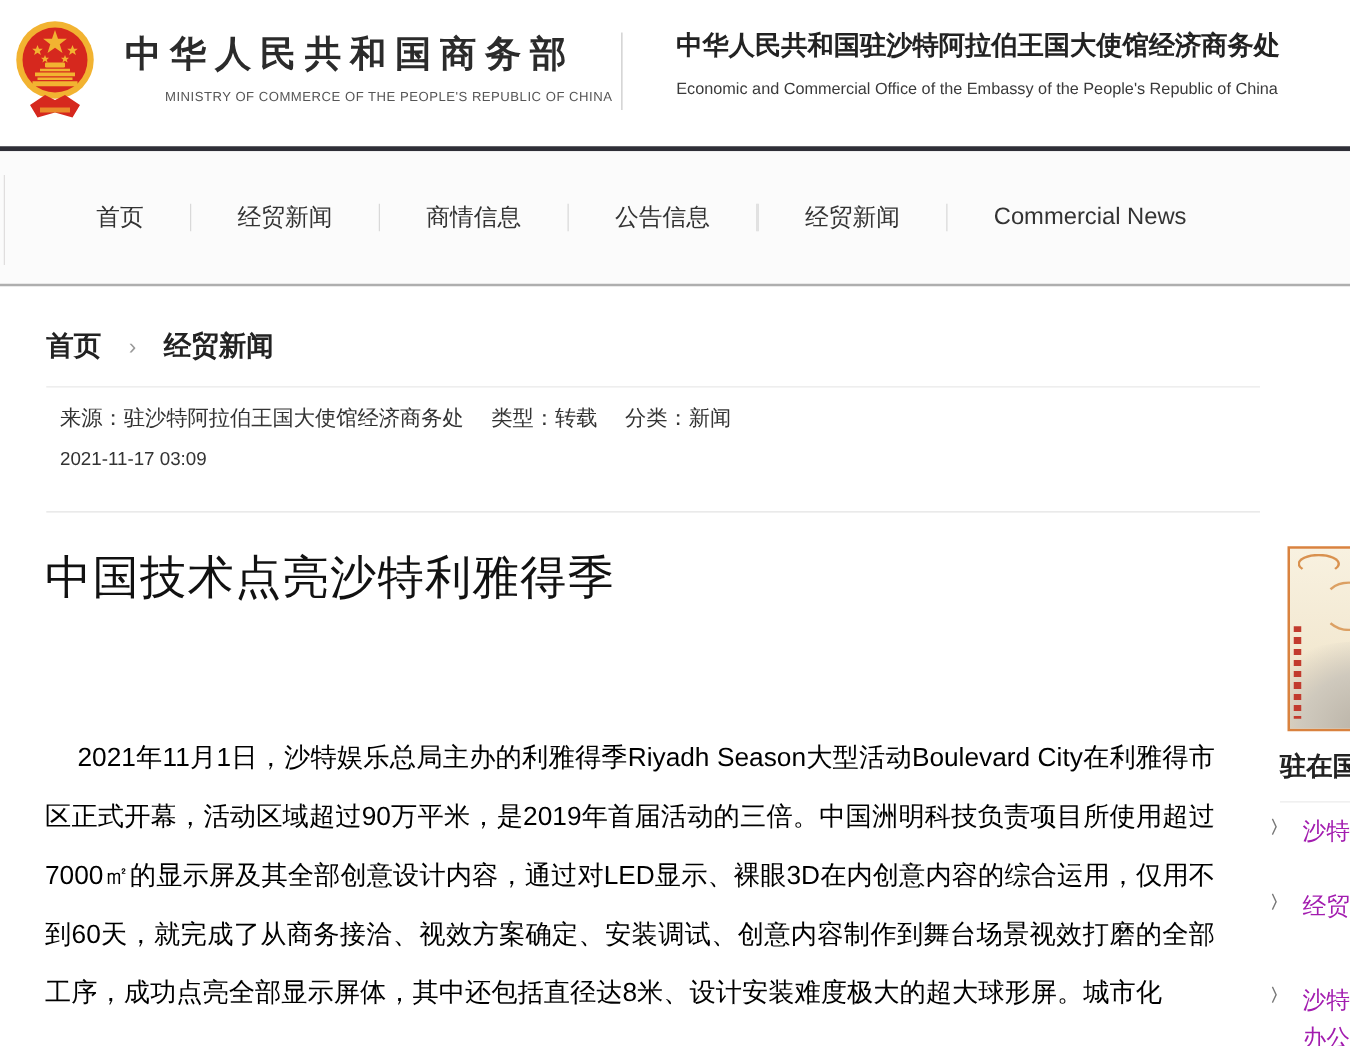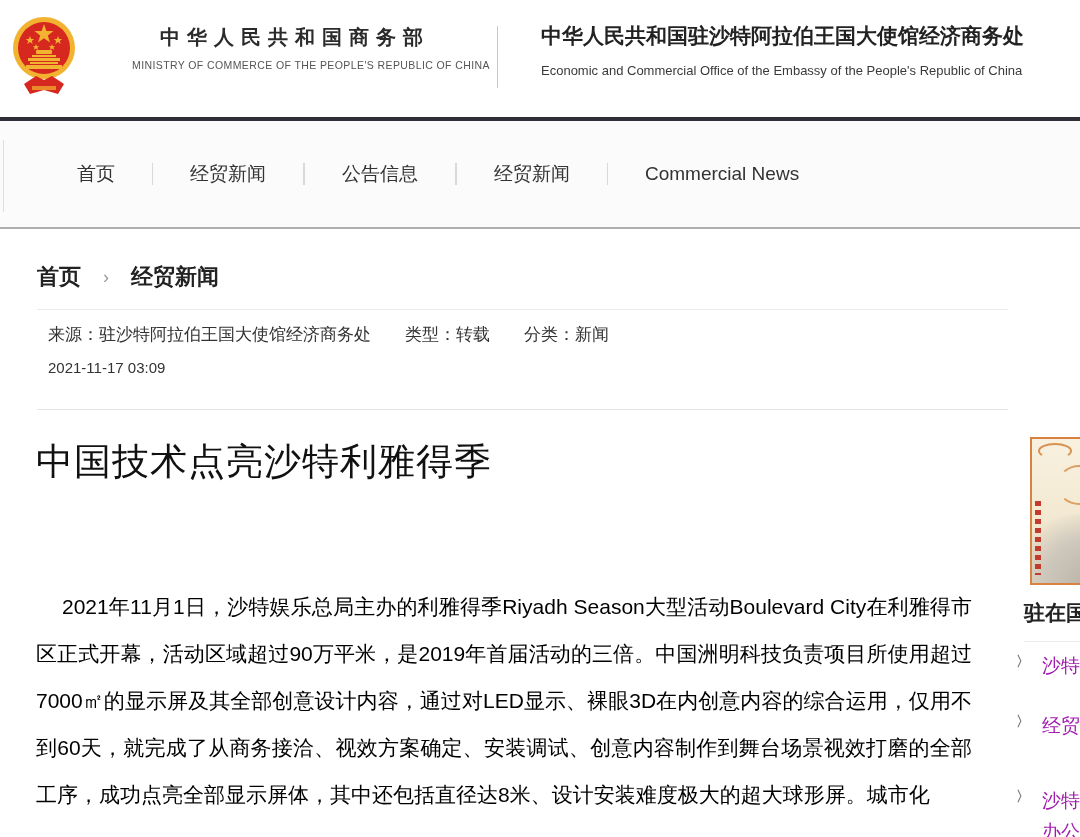"中华人民共和国商务部" .ministry-cn { font-size: 20px -> 29px; text-align: center -> none }
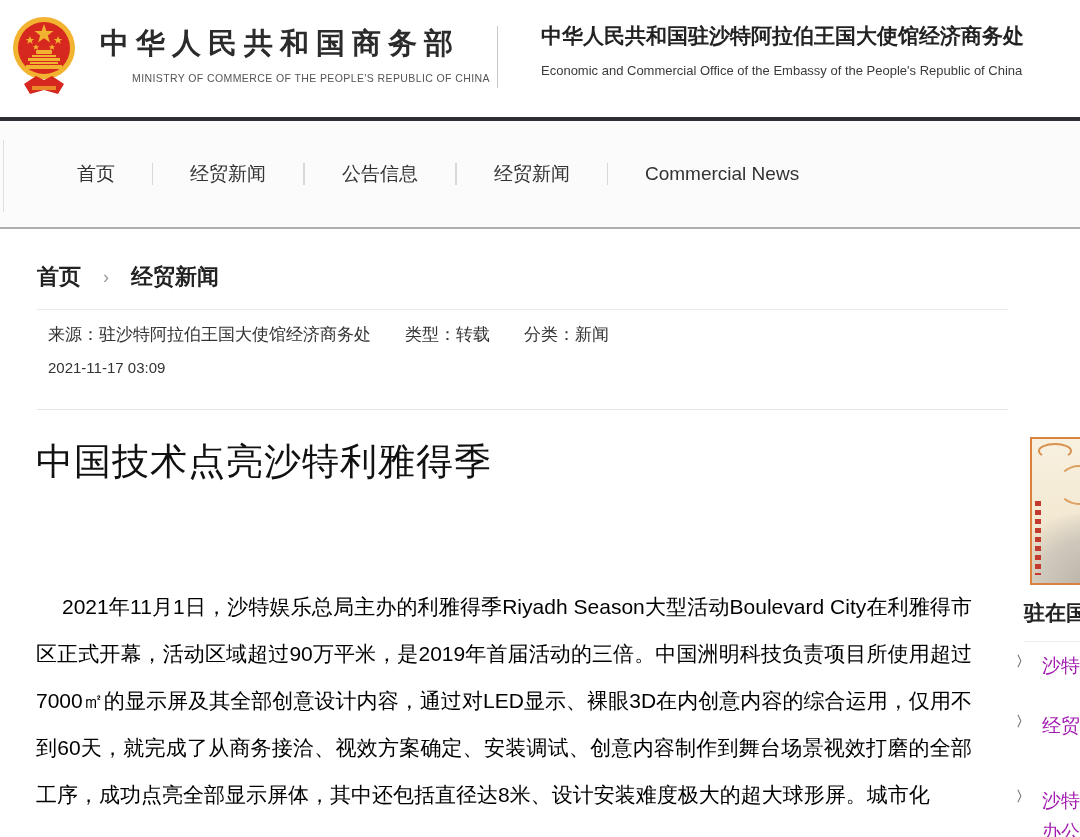"商情信息" div.nav-item { html: none -> <div>商情信息</div> }
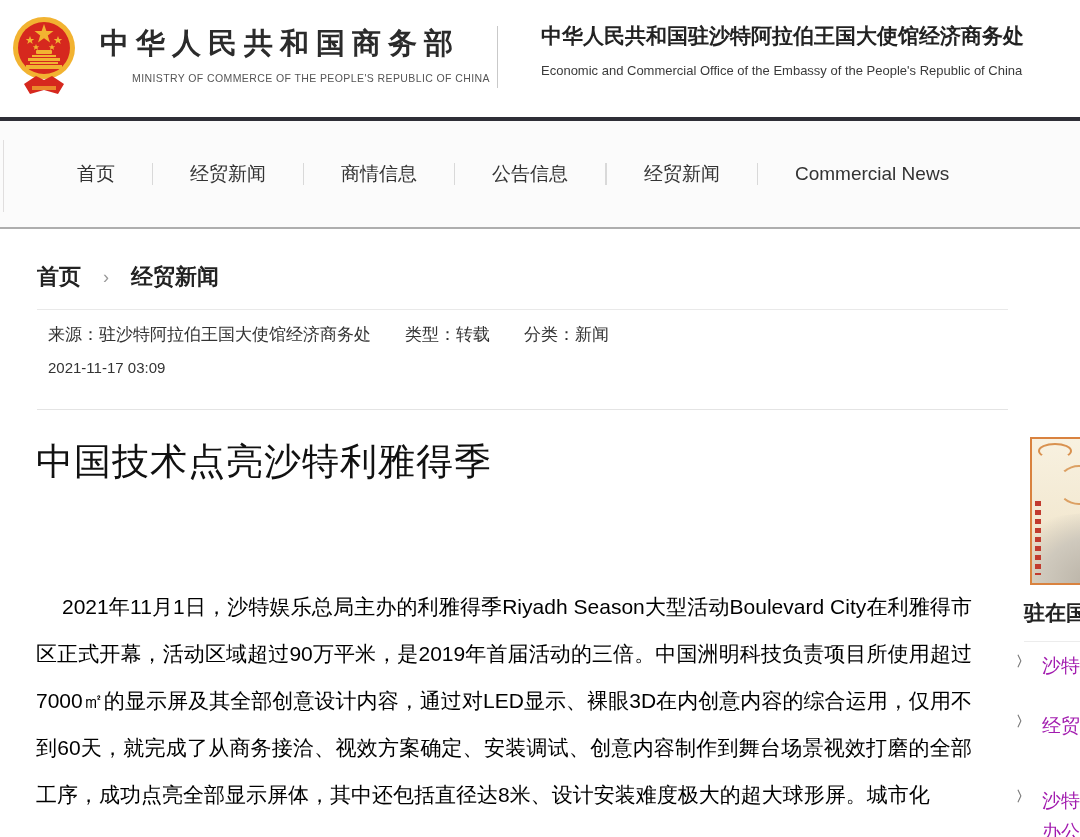"来源：驻沙特阿拉伯王国大使馆经济商务处" .meta-row { gap: 34px -> 22px }
